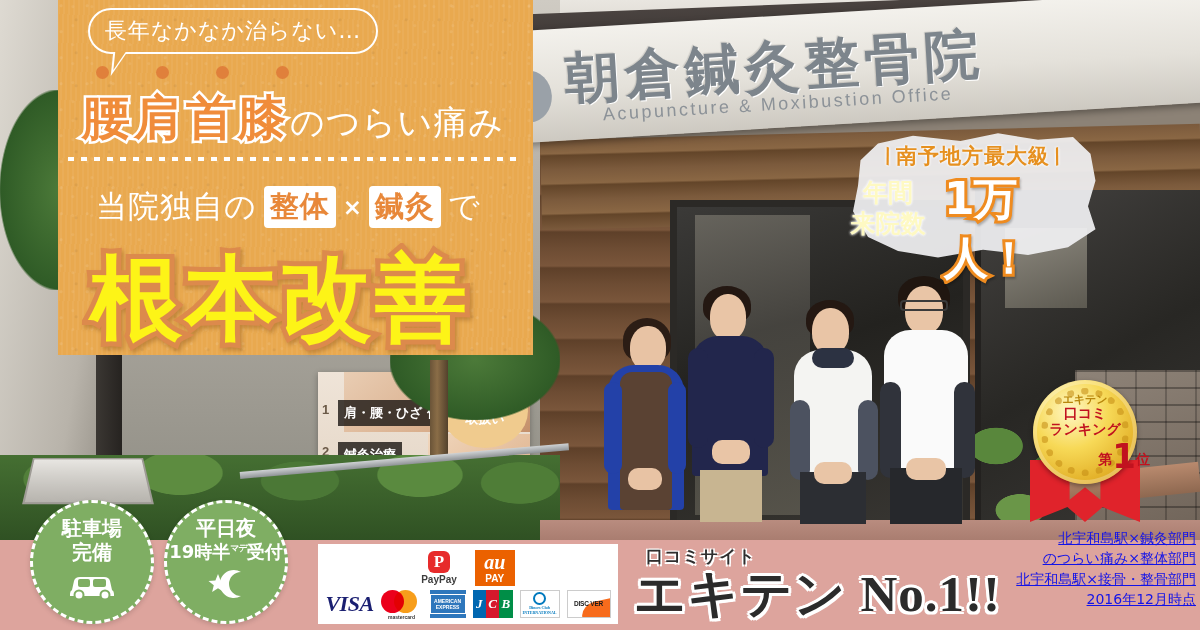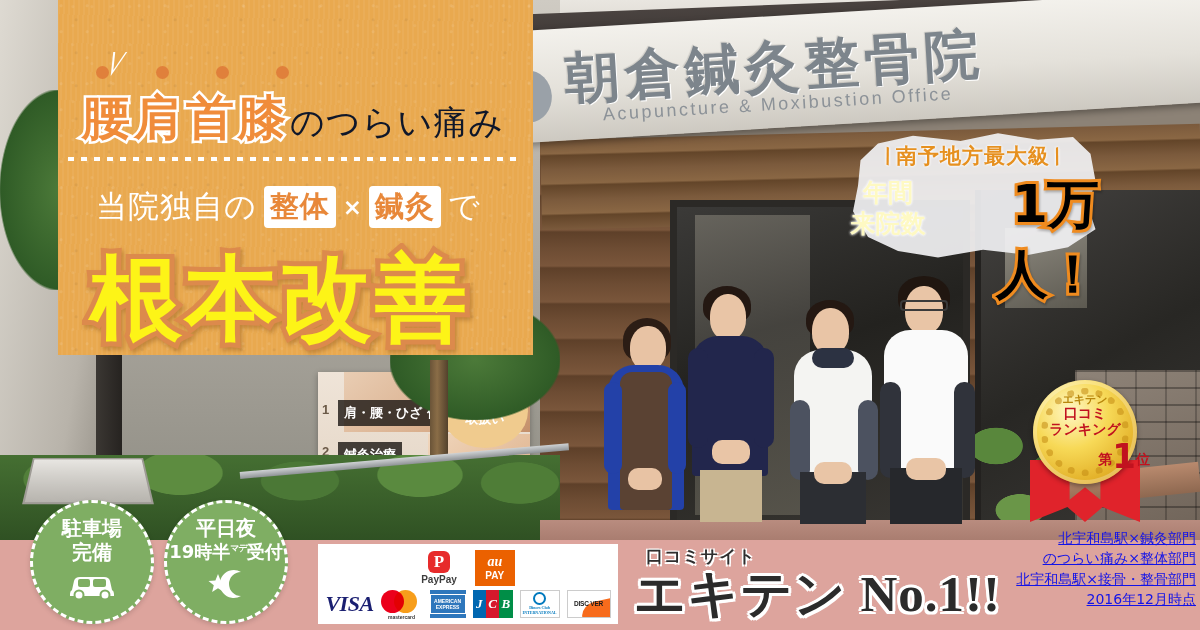"長年なかなか治らない…" div.bubble { html: none -> <div> <span>長年なかなか治らない…</span> </div> }
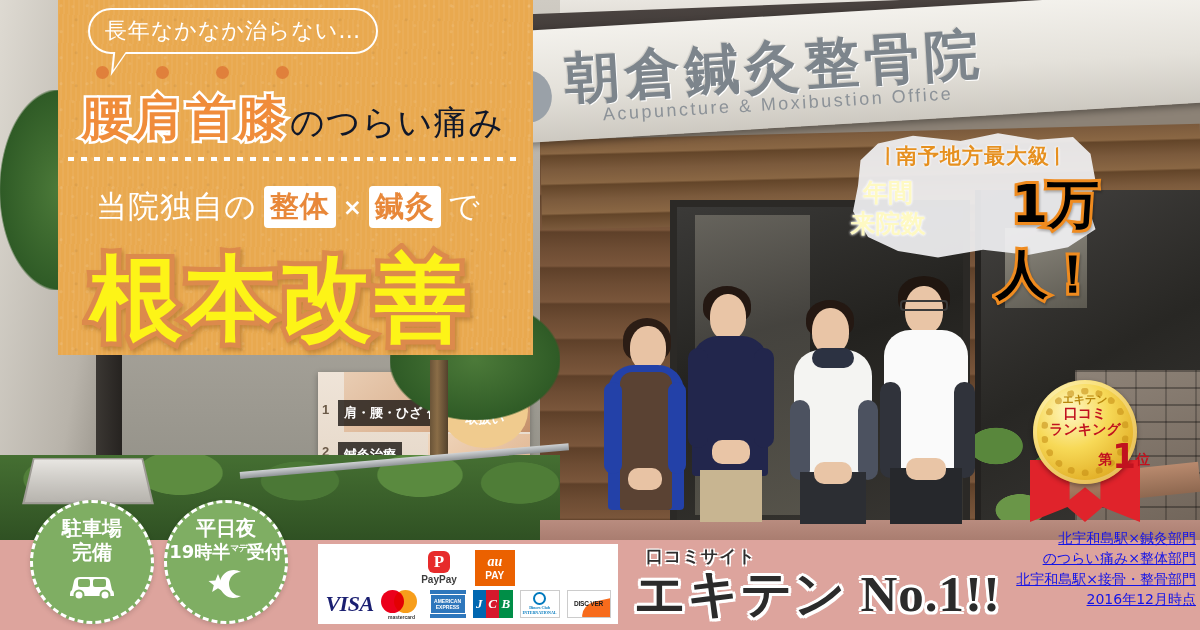"のつらい痛み" .line1 .tail { color: #0f172a -> #ffffff }
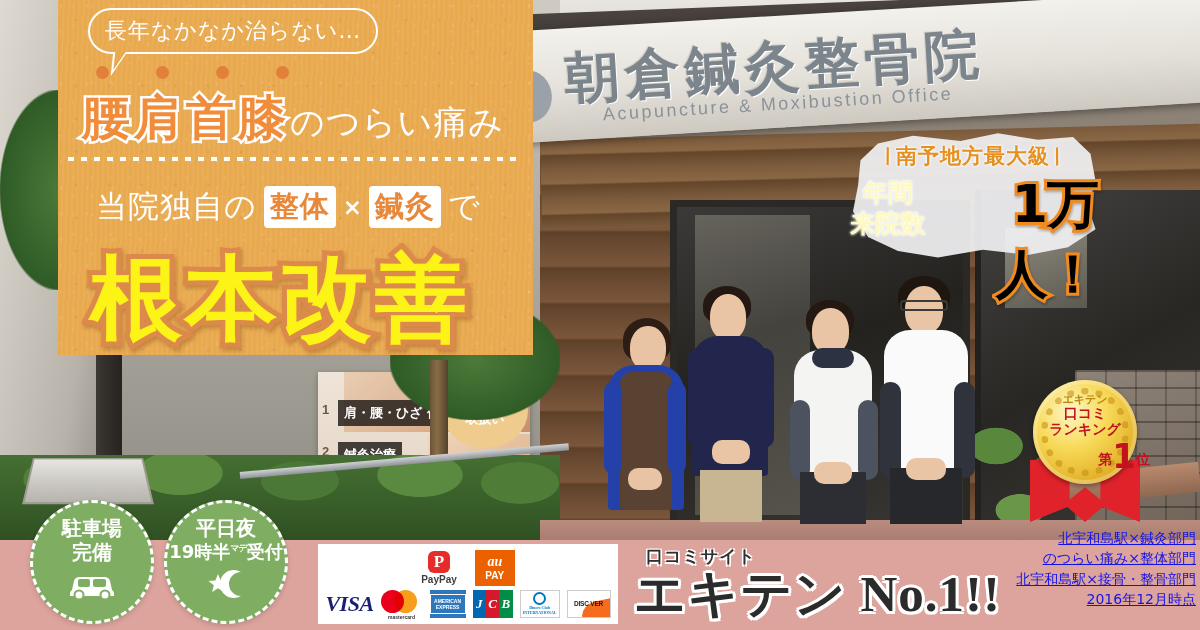"1万人！" .visitbadge .big { color: #000000 -> #ffffff; font-size: 52px -> 44px; text-align: right -> none }
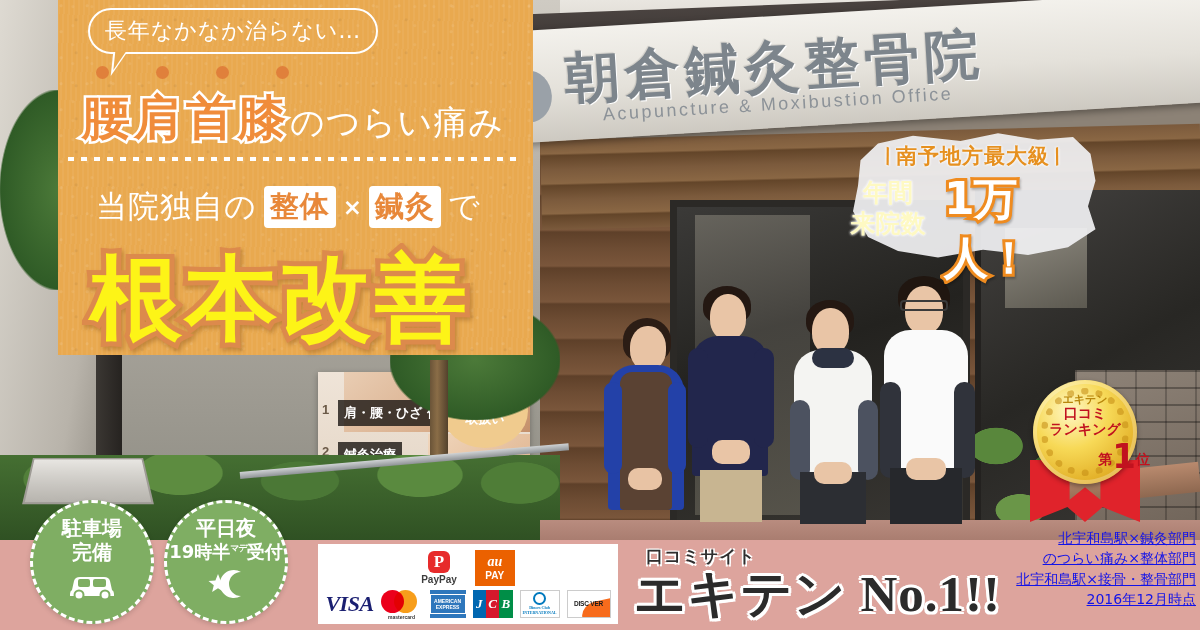"au" .lg-aupay .a1 { font-size: 14px -> 20px }
